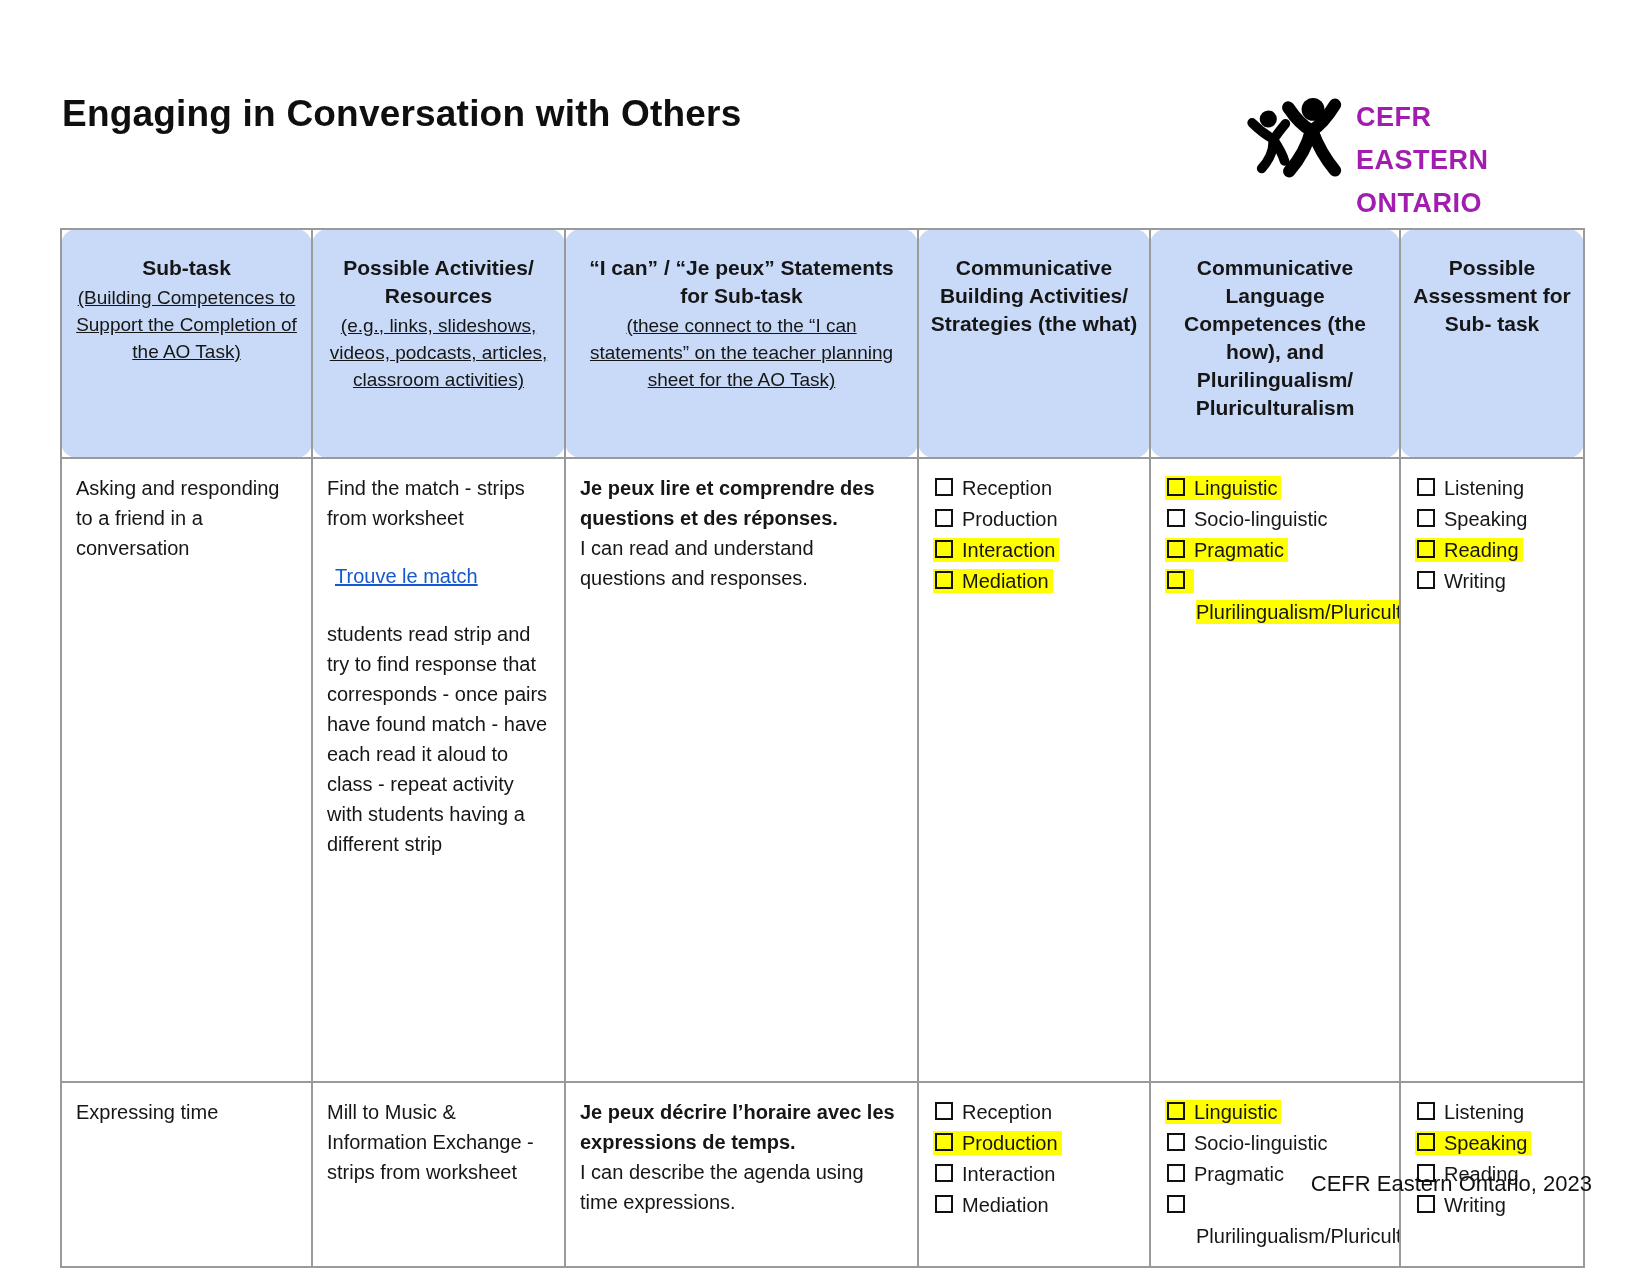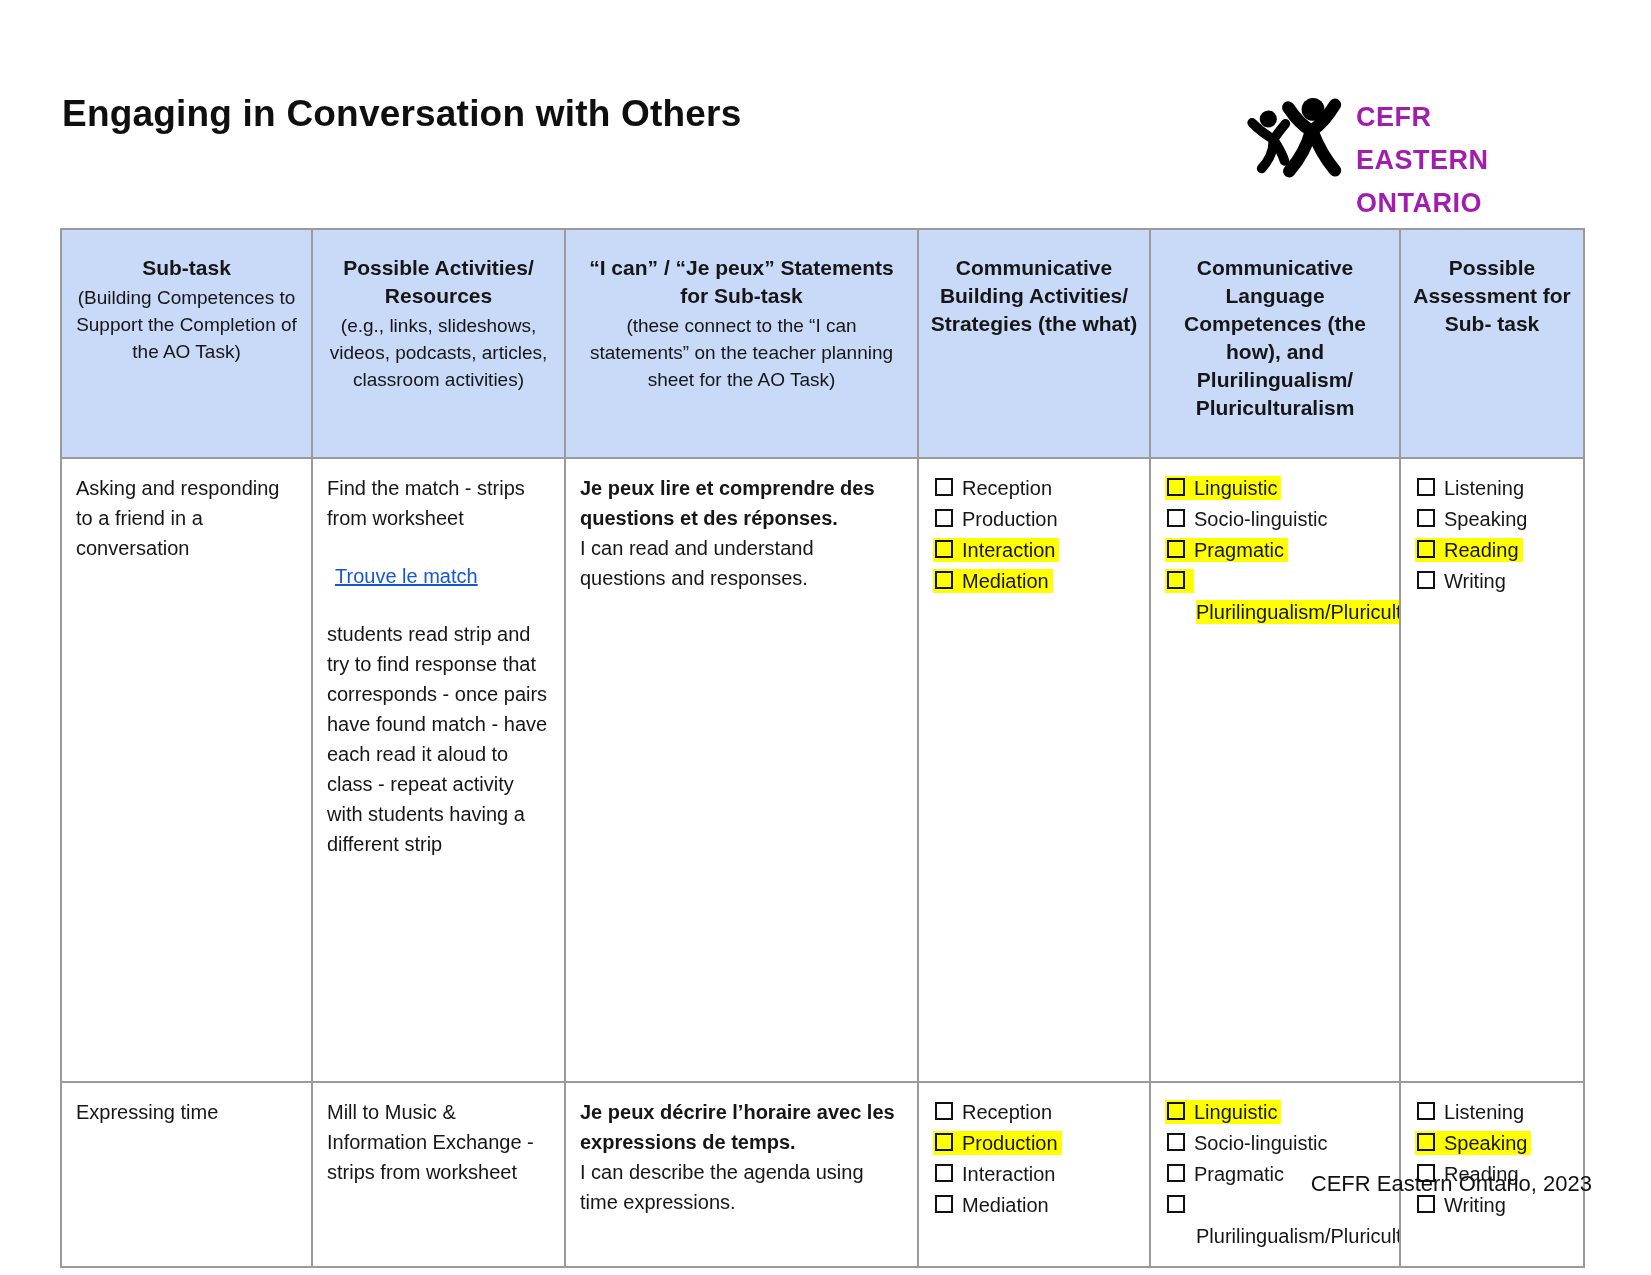"Sub-task" table.subtasks th { border-radius: none -> 16px }
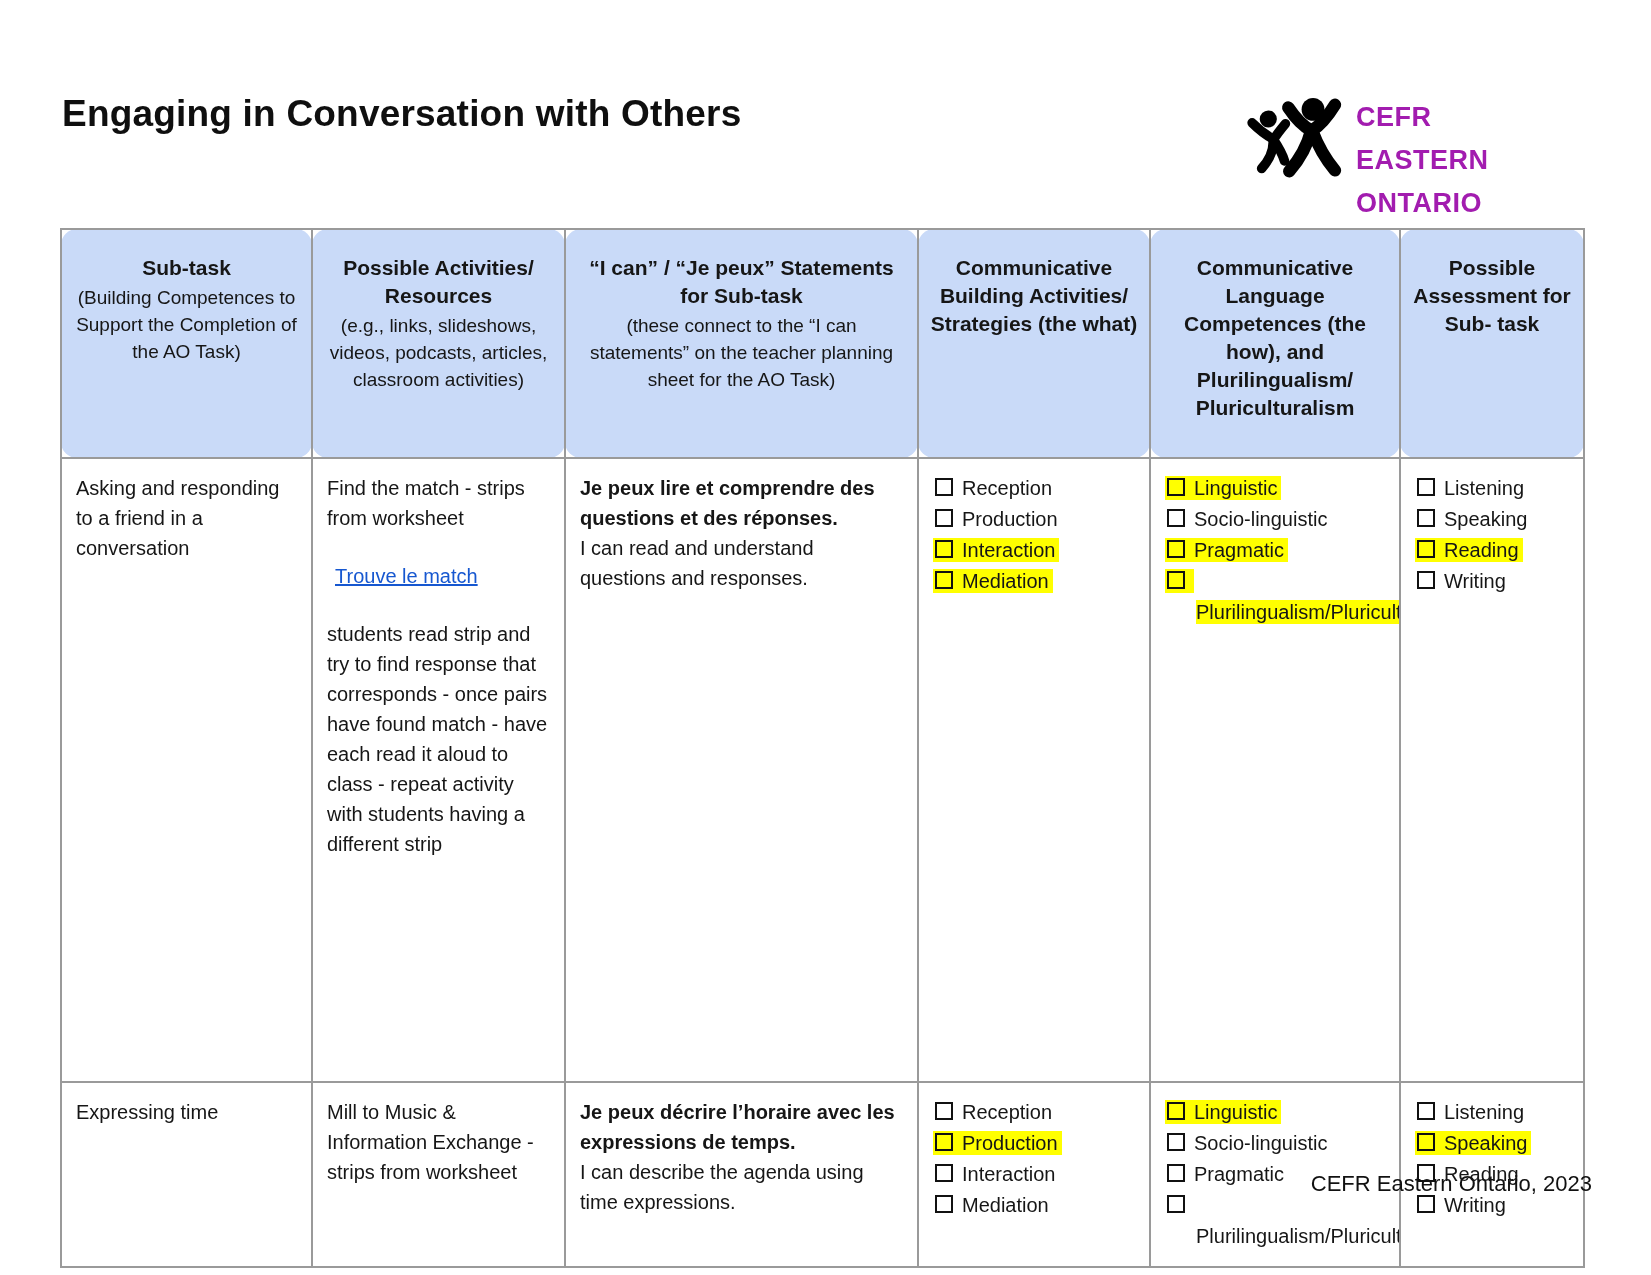"(Building Competences to Support the" .h-sub { text-decoration: none -> underline }
